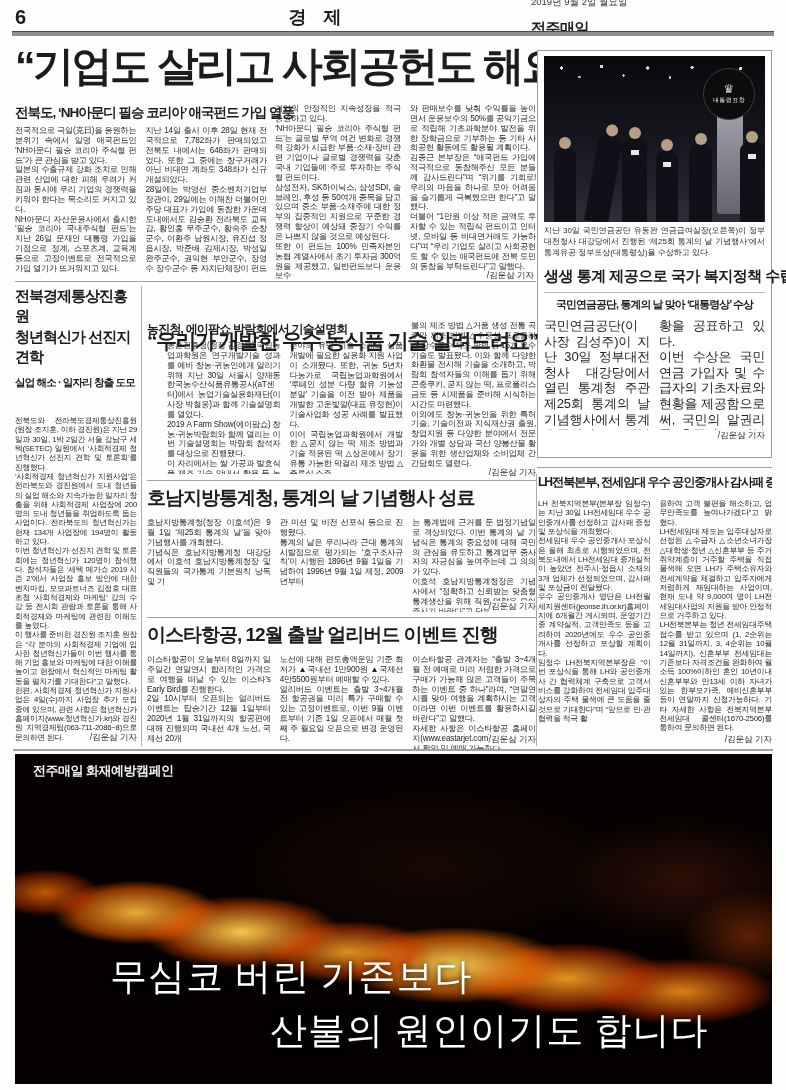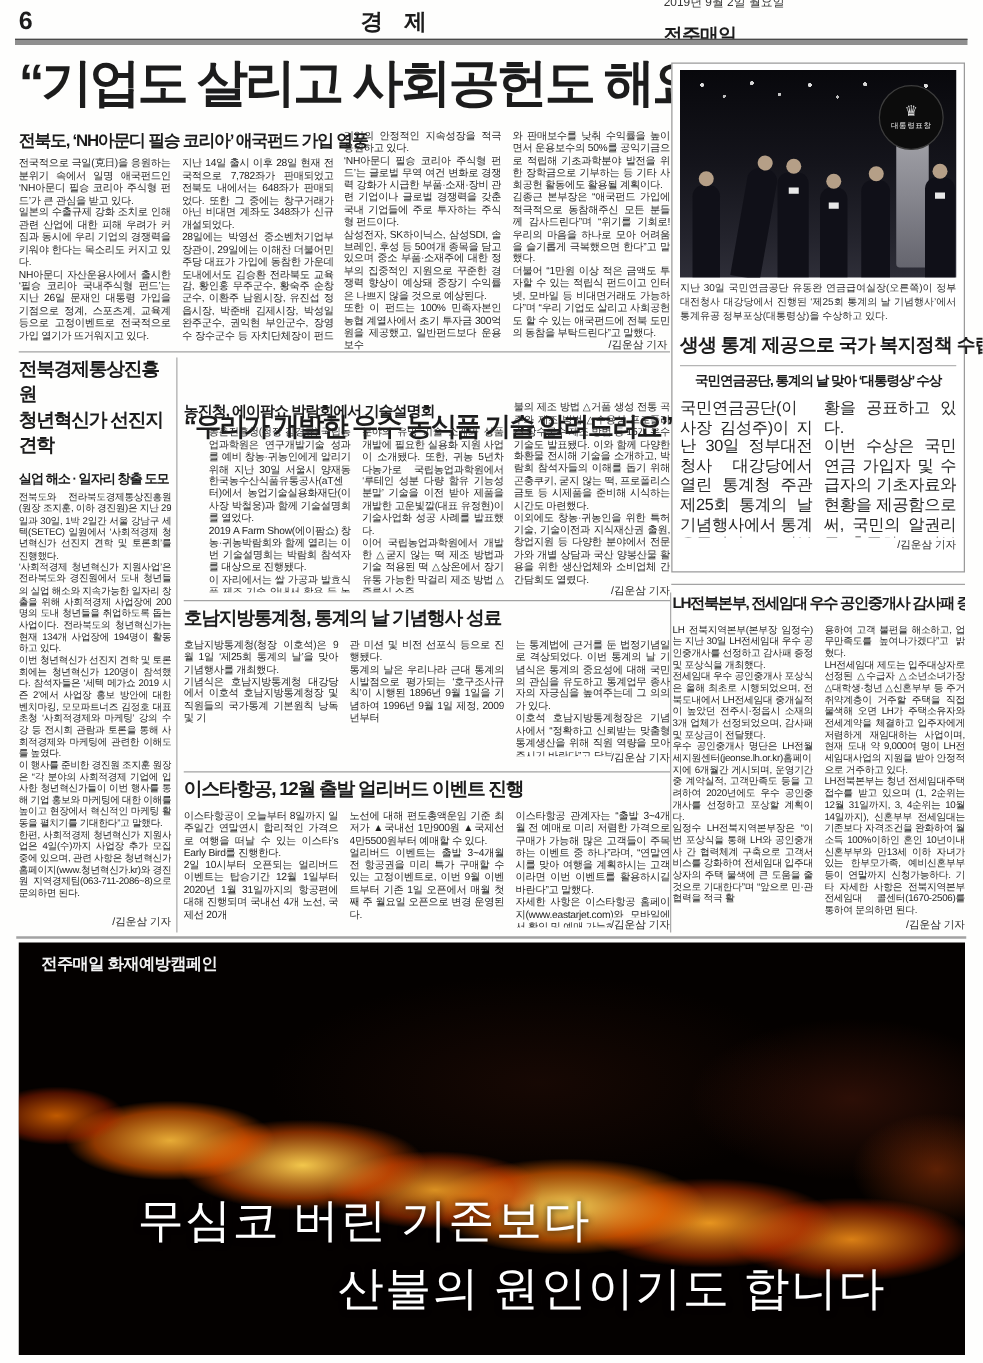"전북도와 전라북도경제통상진흥원(원장 조지훈, 이하 경진원)은" .youth-body { margin-top: 3px -> 26px }
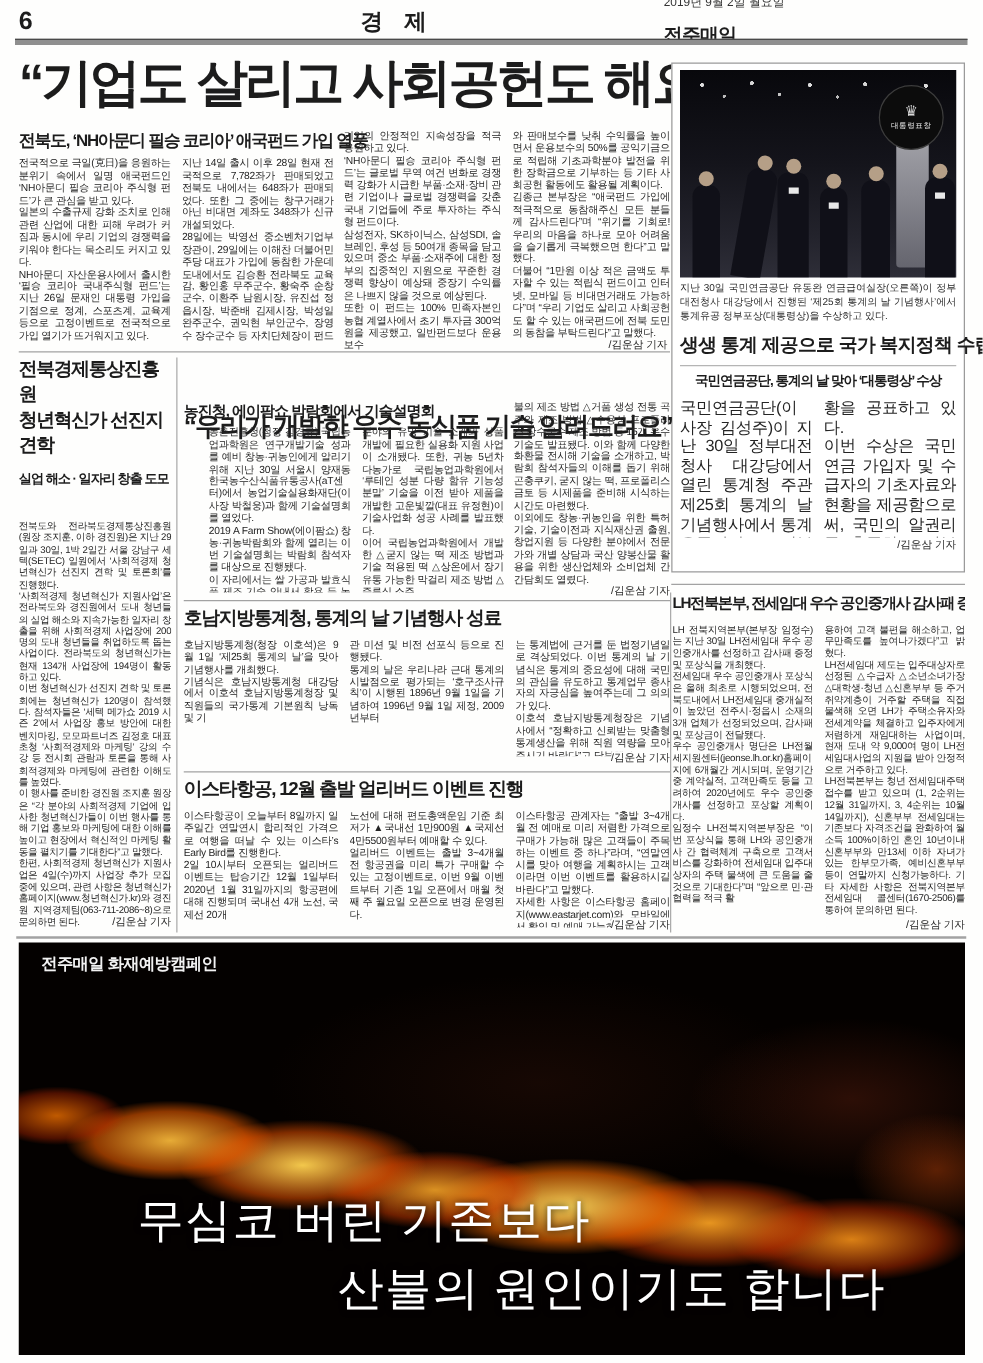"호남지방통계청, 통계의 날 기념행사 성료" .sec3-headline { font-size: 15px -> 19px }
